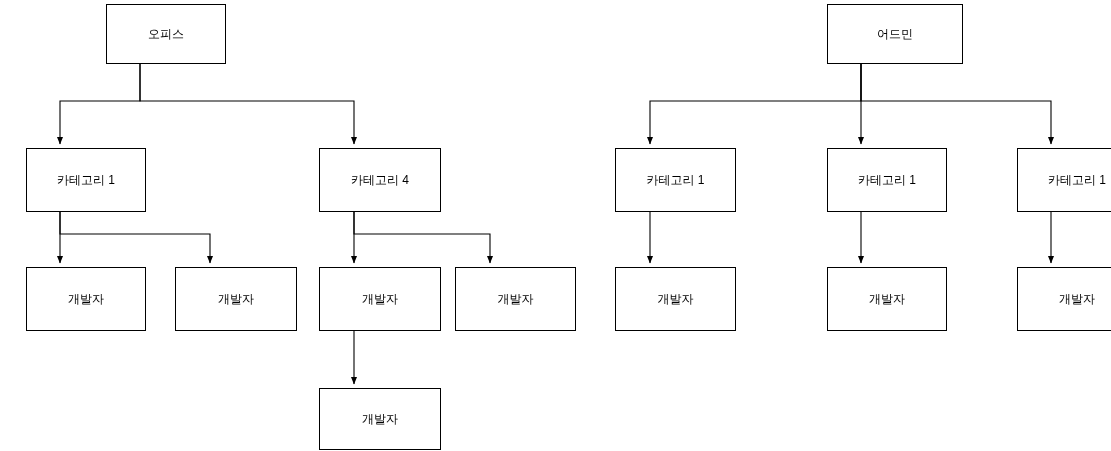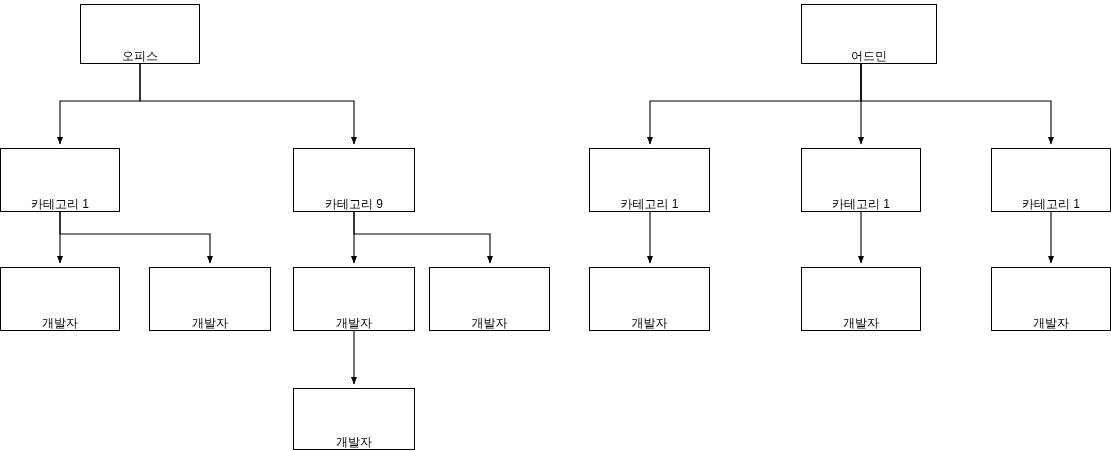"오피스" .node { align-items: flex-end -> center; margin-left: none -> 26px }
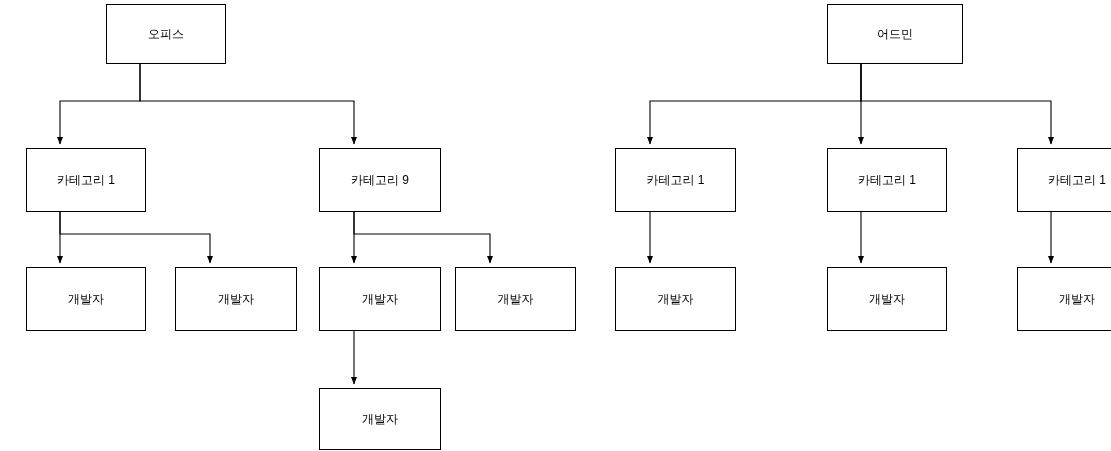"카테고리 9" span { text: 9 -> 4 }
